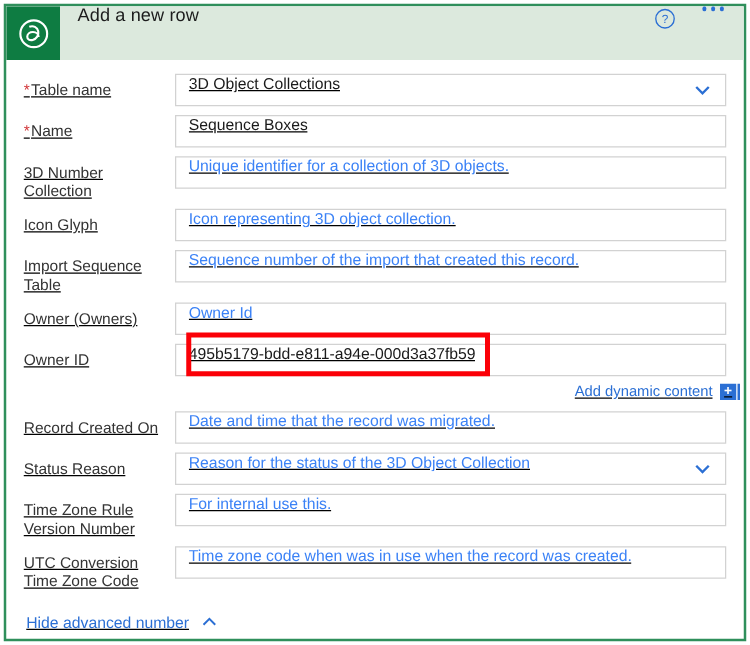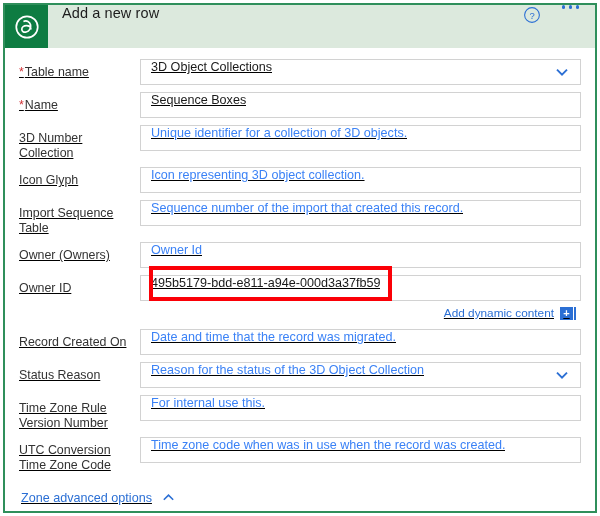"Add dynamic content" .dyn-row { padding: 0 22px 0 14px -> 0 6px 0 14px }
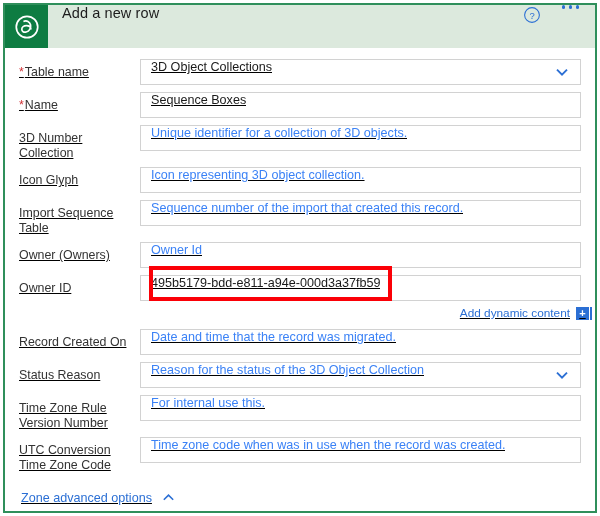"Zone advanced options" span.adv-link { text: Zone advanced options -> Hide advanced number }
